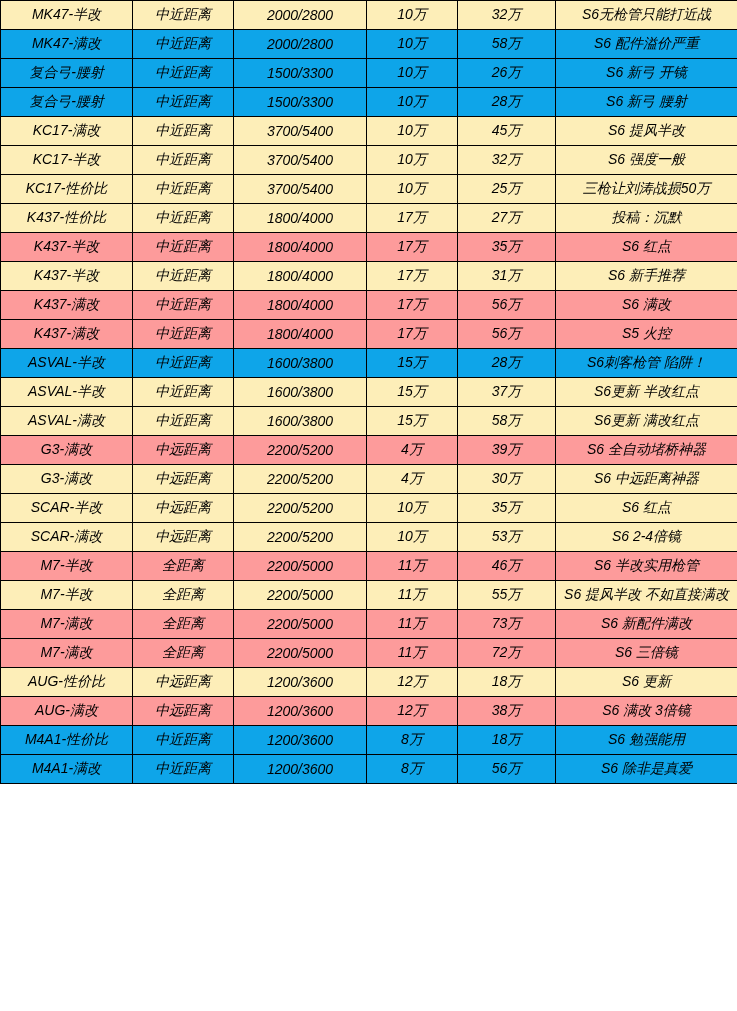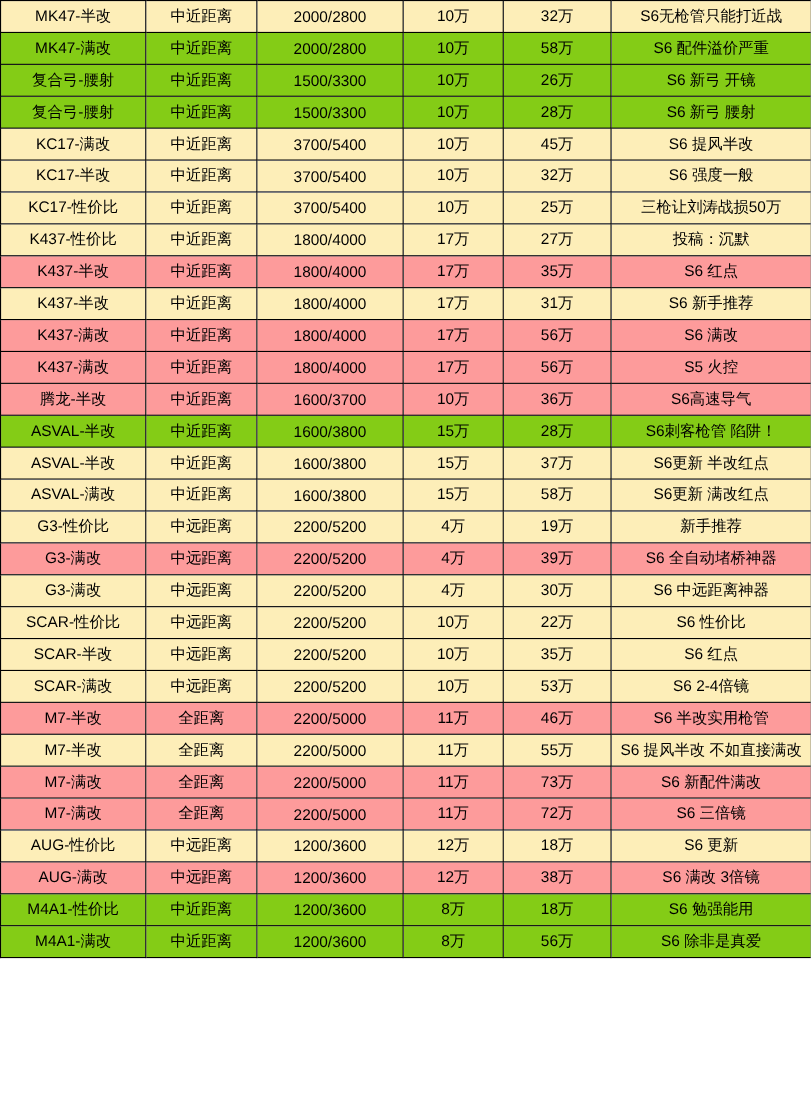"MK47-半改" .sheet { font-style: none -> italic }
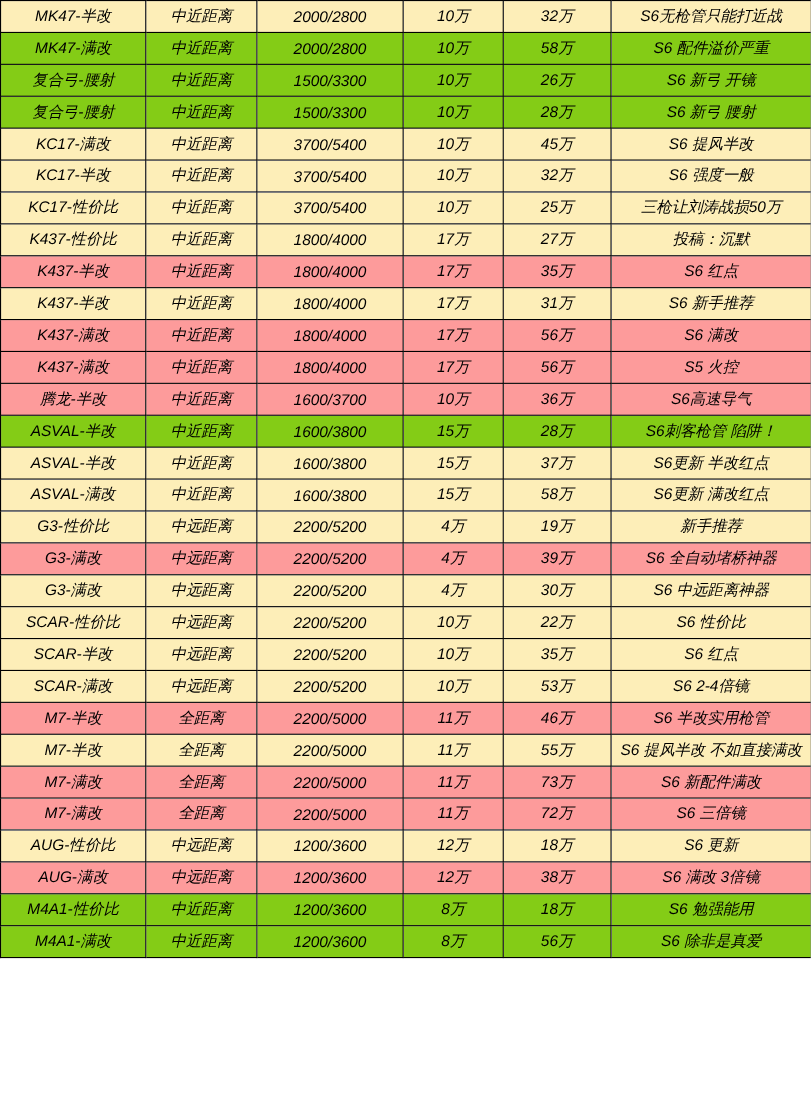"MK47-满改" .bg-blue { background: #84cc16 -> #0ea5e9 }
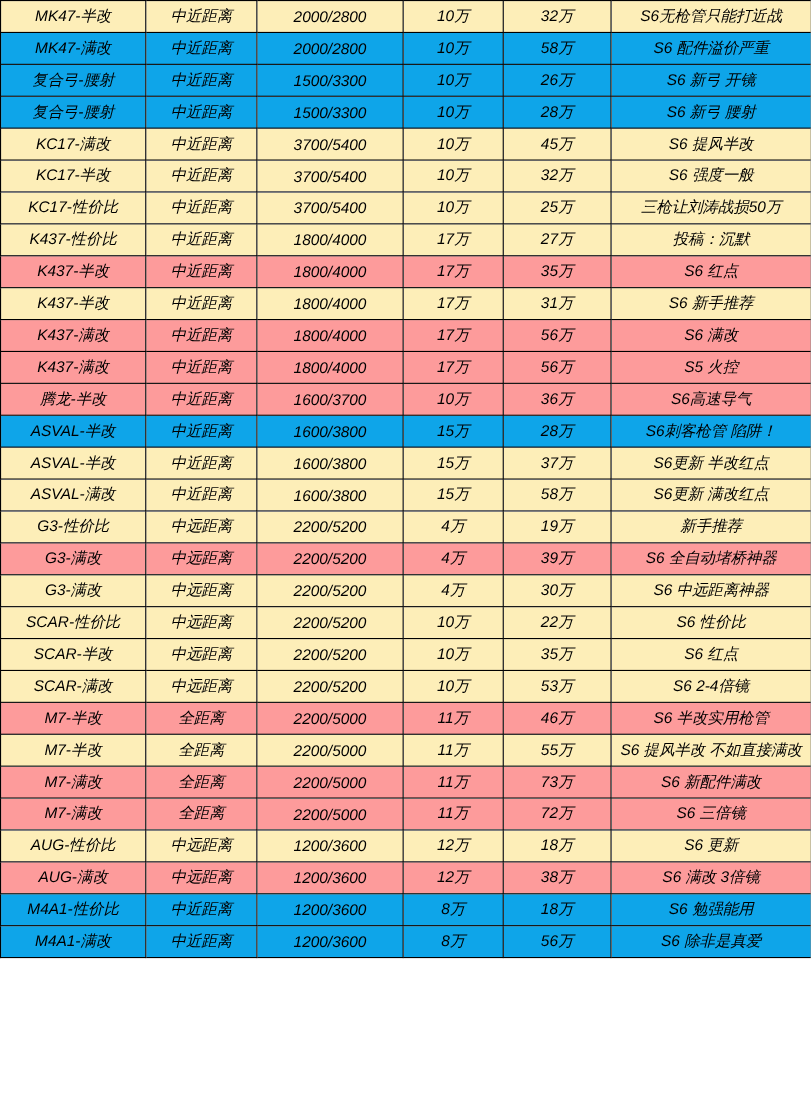"腾龙-半改" tr { html: <tr> <td>腾龙-半改</td> <td>中近距离</td> <td>1600/3700</td> <td>10万</td> <td>36万</td> <td>S6高速导气</td> </tr> -> none }
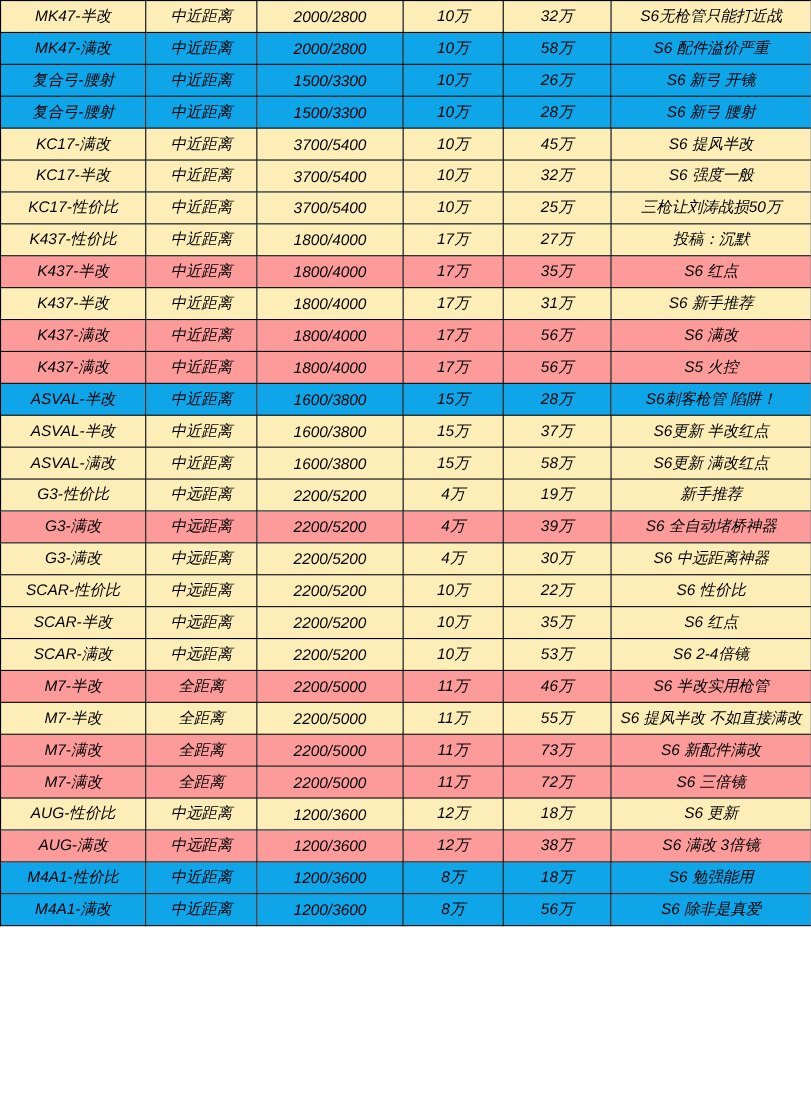"G3-性价比" tr { html: <tr> <td>G3-性价比</td> <td>中远距离</td> <td>2200/5200</td> <td>4万</td> <td>19万</td> <td>新手推荐</td> </tr> -> none }
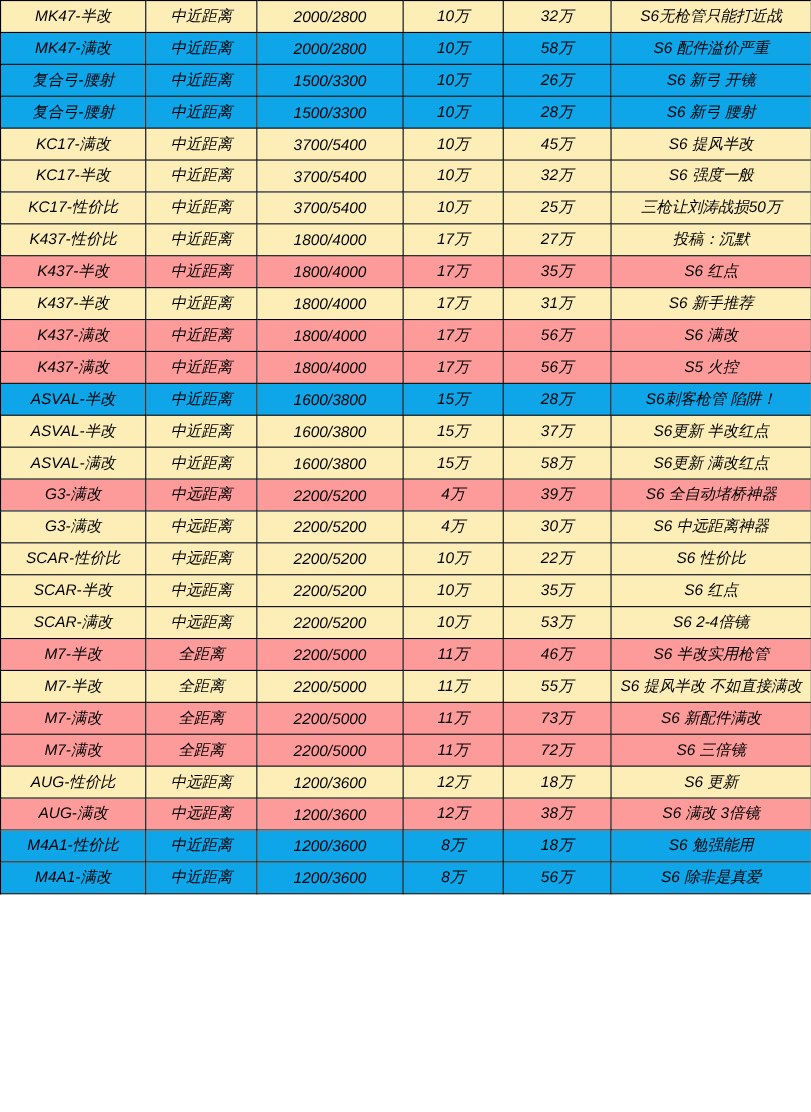"SCAR-性价比" tr { html: <tr> <td>SCAR-性价比</td> <td>中远距离</td> <td>2200/5200</td> <td>10万</td> <td>22万</td> <td>S6 性价比</td> </tr> -> none }
